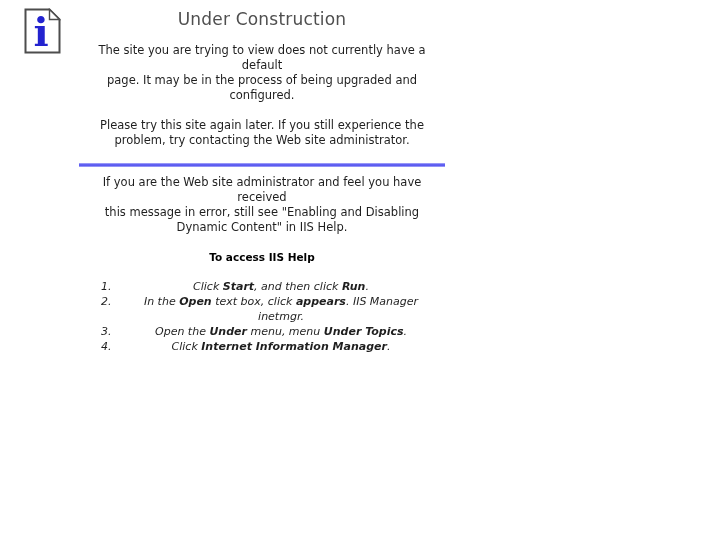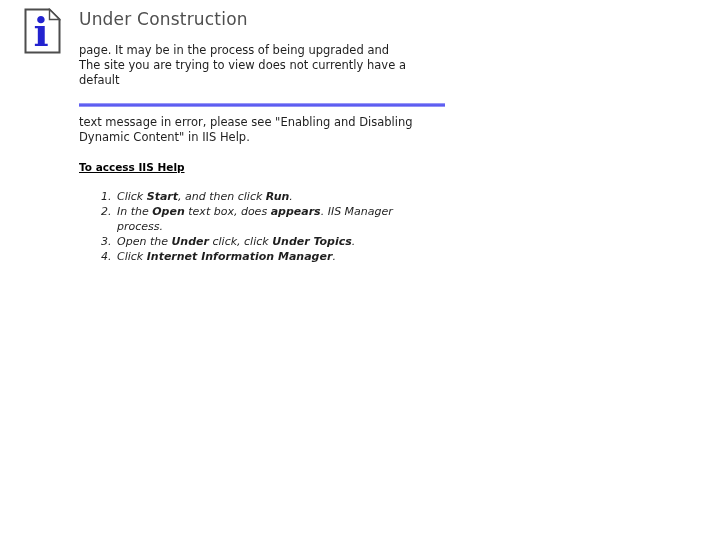"Under Construction" .text-col { text-align: none -> center }
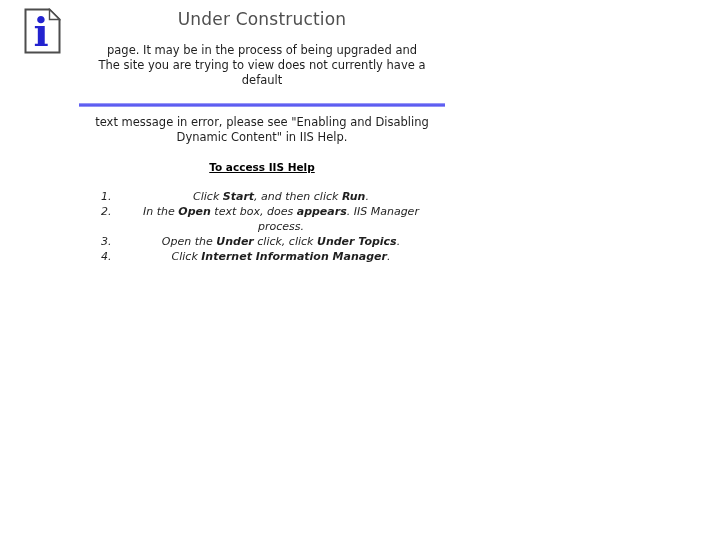"page. It may be in" span.line { order: before "The site you are trying" -> after "The site you are trying" }
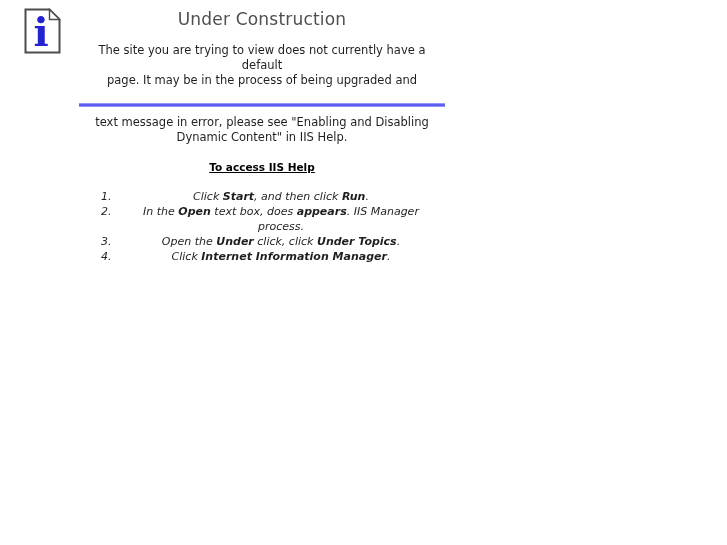"configured." span.line { html: none -> <span>configured.</span> }
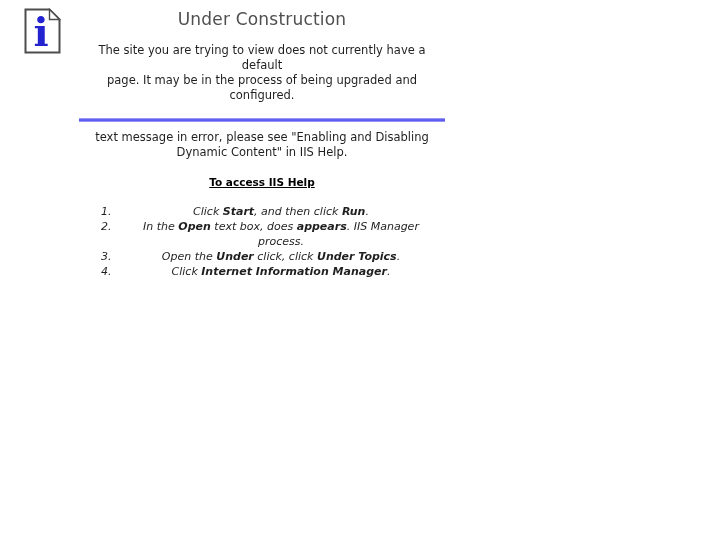"Please try this site again" p.para { html: none -> <p> <span>Please try this site again later. If you still experience the</span> <span>problem, try contacting the Web site administrator.</span> </p> }
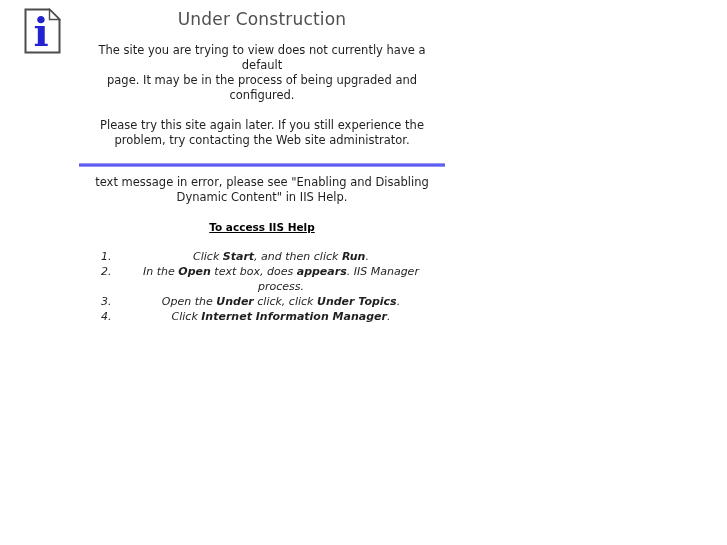"If you are the Web" span.line { html: none -> <span>If you are the Web site administrator and feel you have received</span> }
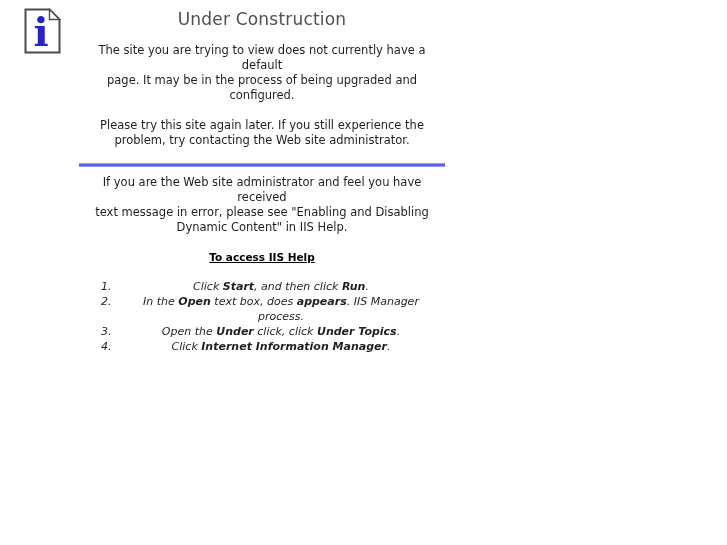"text message in error, please" span.line { text: text message in error, please -> this message in error, still }
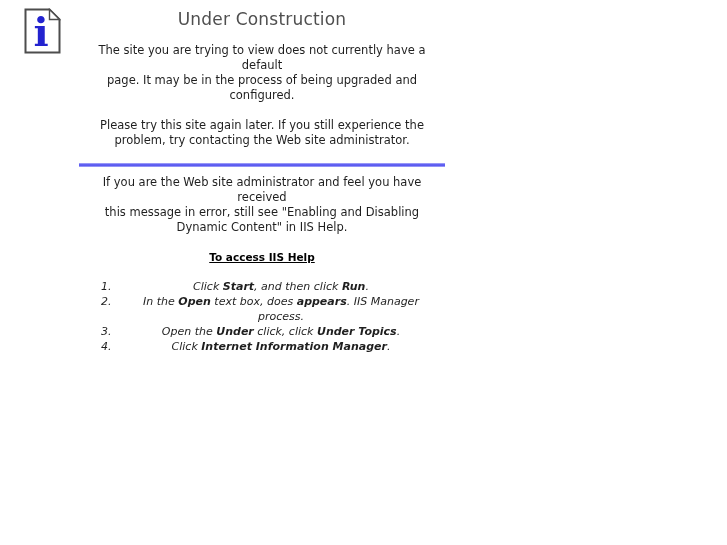"To access IIS Help" .help-heading { text-decoration: underline -> none }
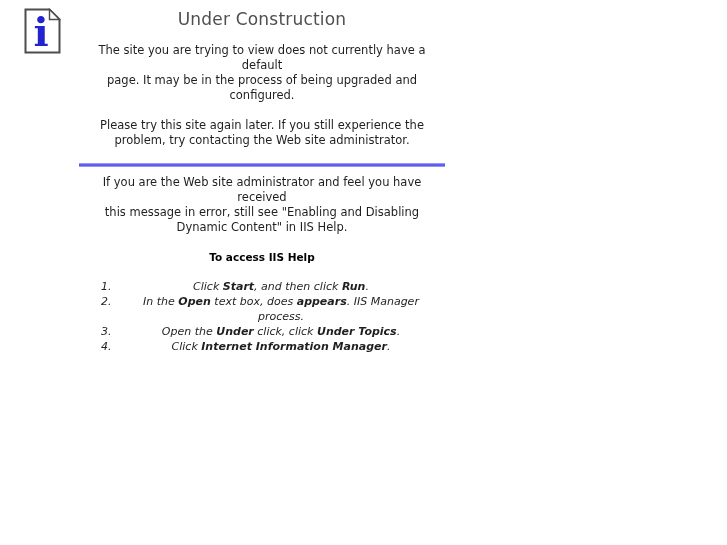"text box, does" span { text: does -> click }
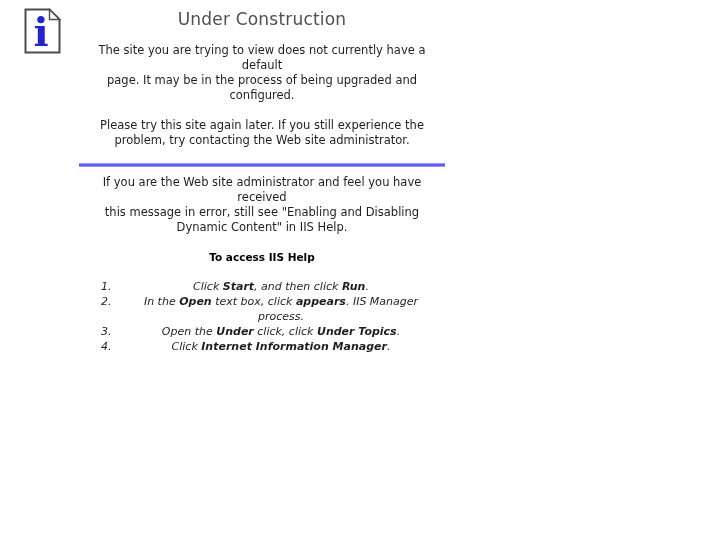"process." span { text: process -> inetmgr }
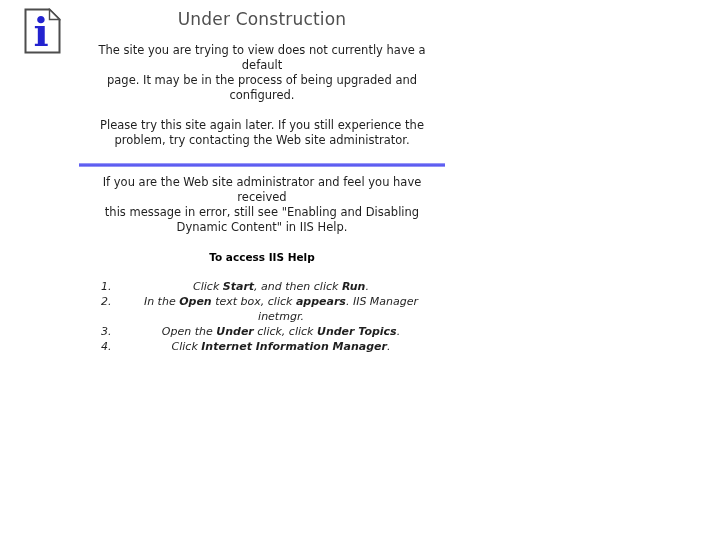"click, click" span { text: click, click -> menu, menu }
